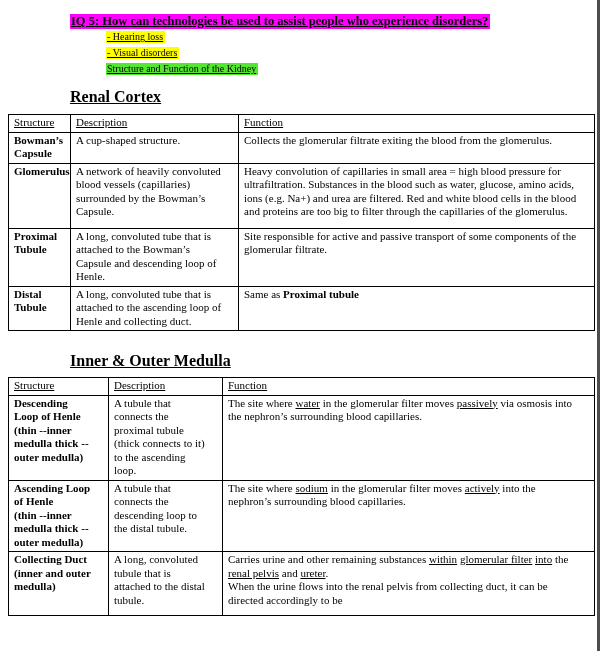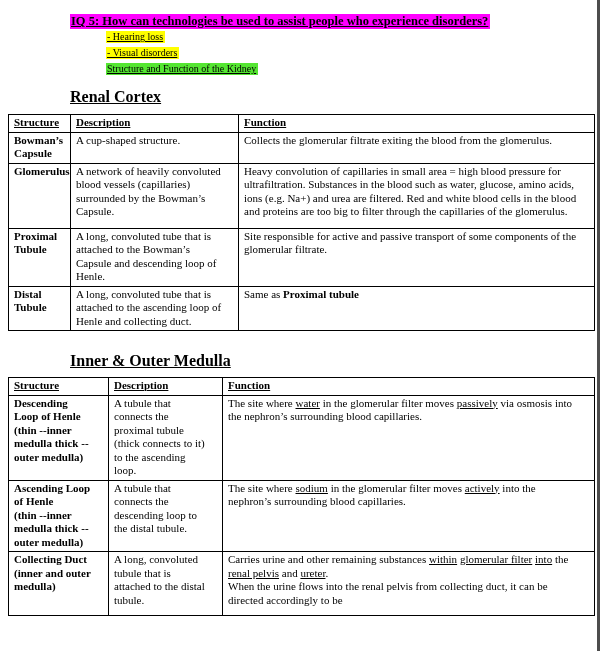"Structure" table.doc th { font-weight: bold -> normal }
